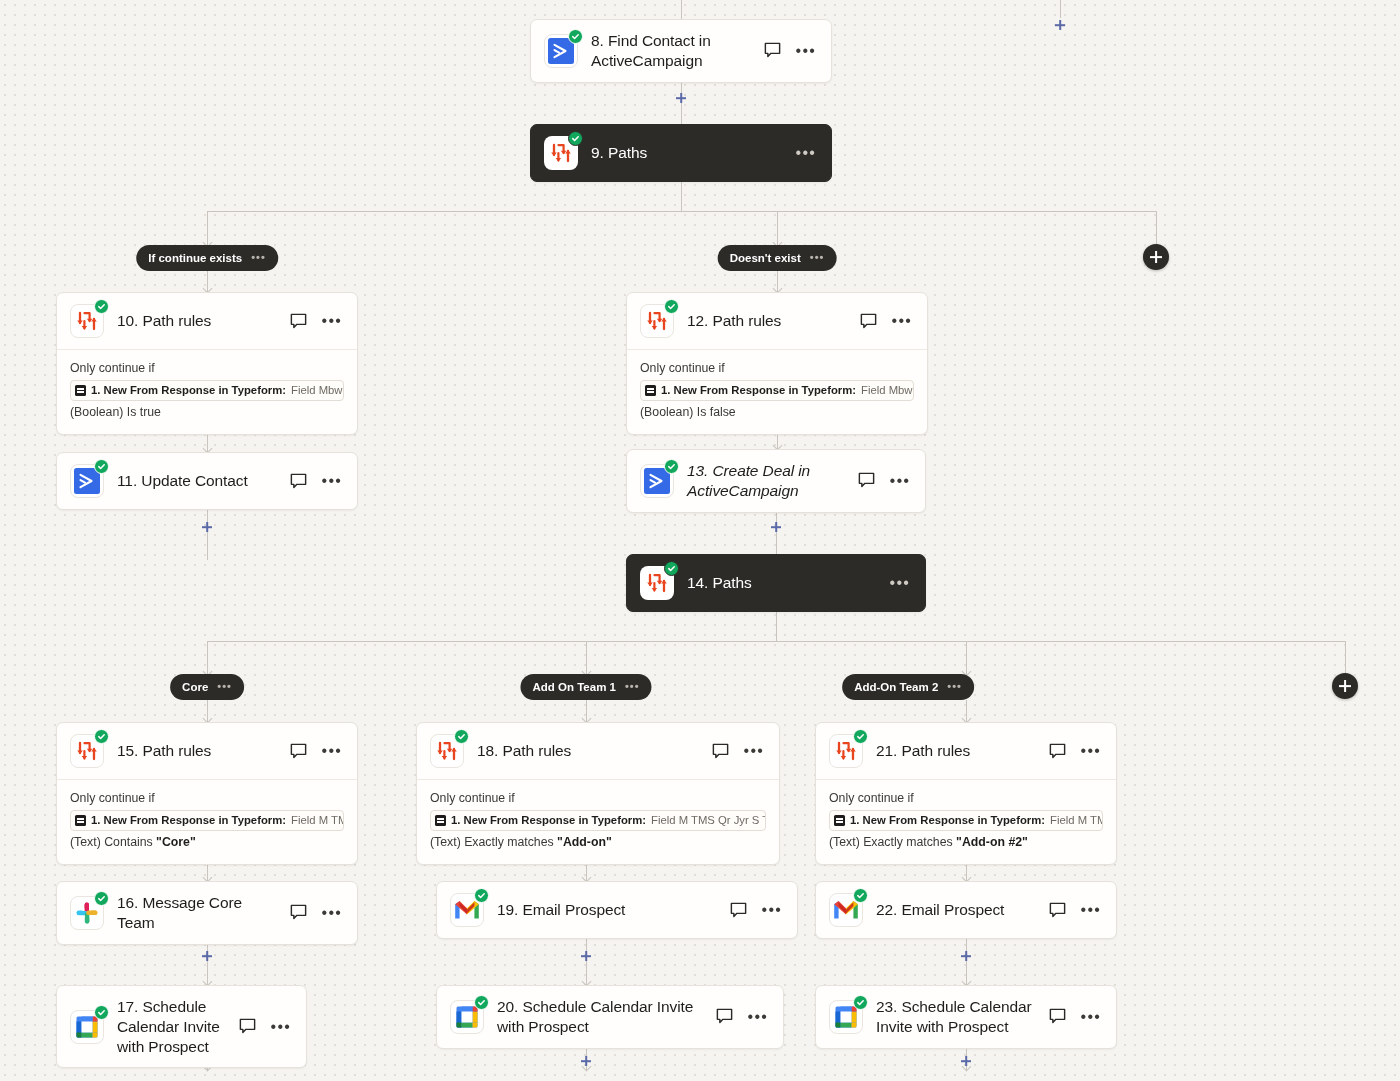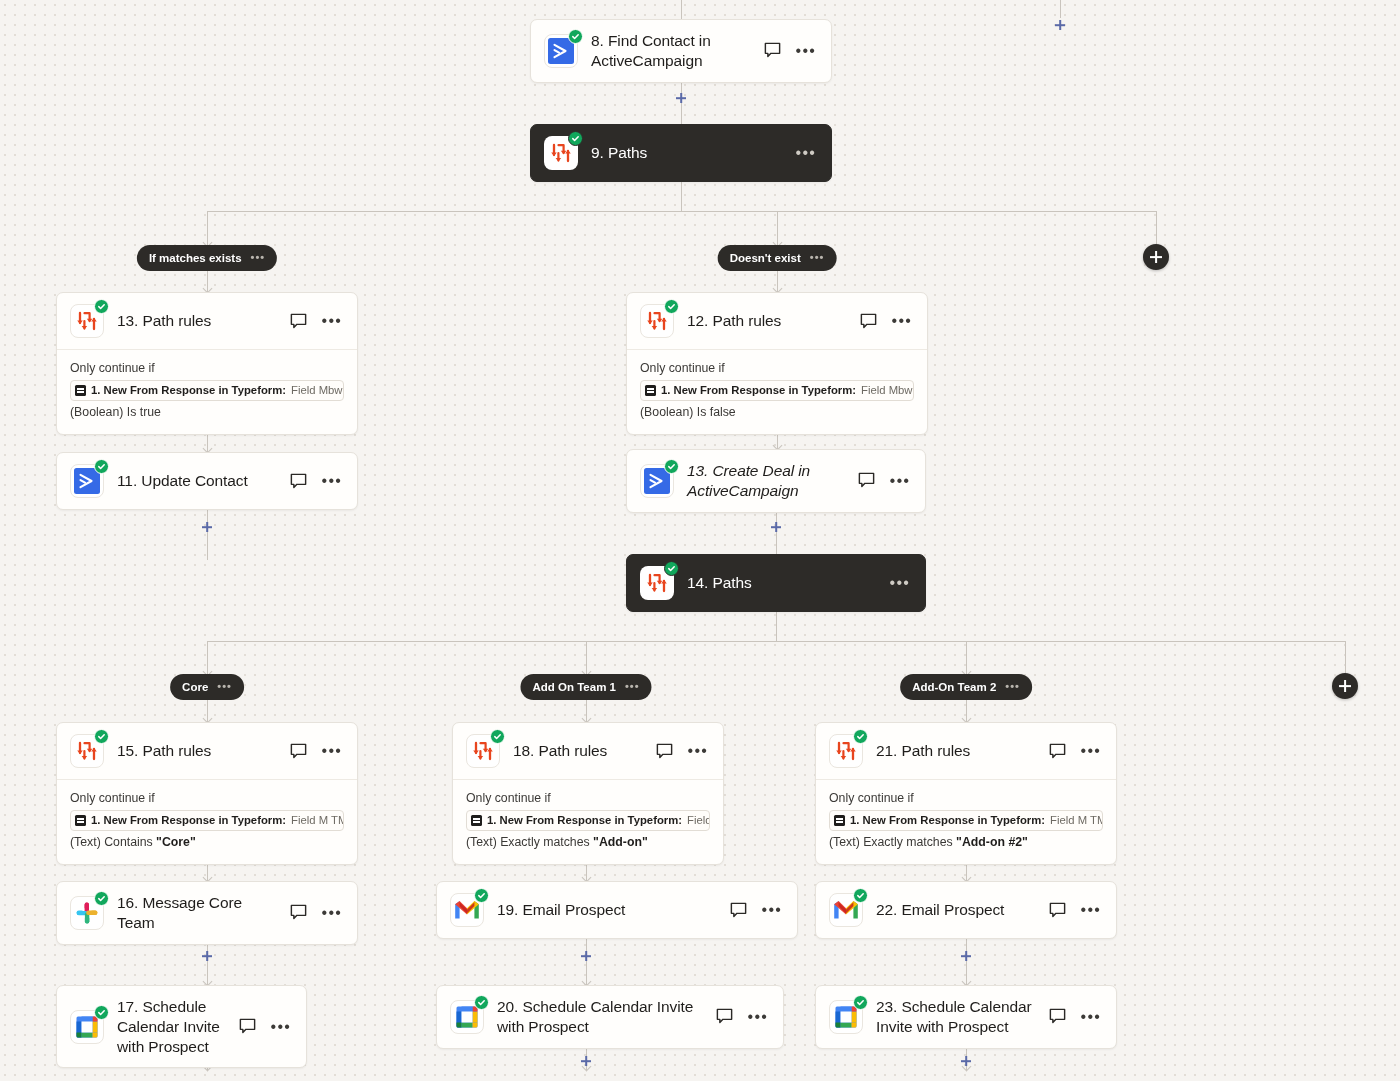"If matches exists" span { text: matches -> continue }
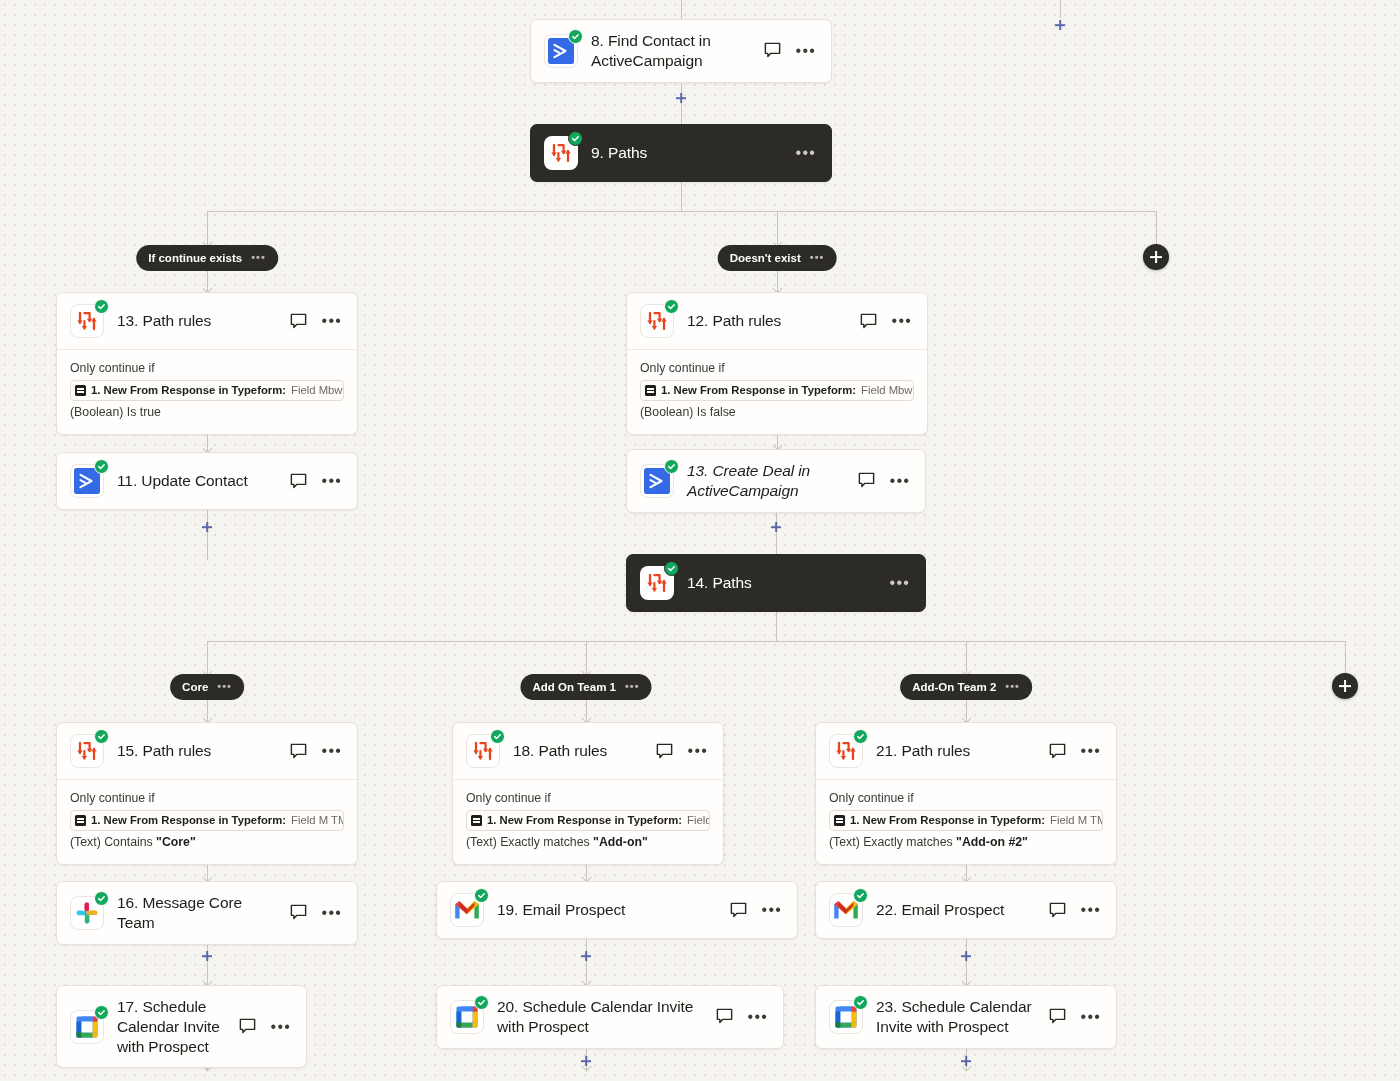"13. Path rules" div.card-title { text: 13 -> 10 }
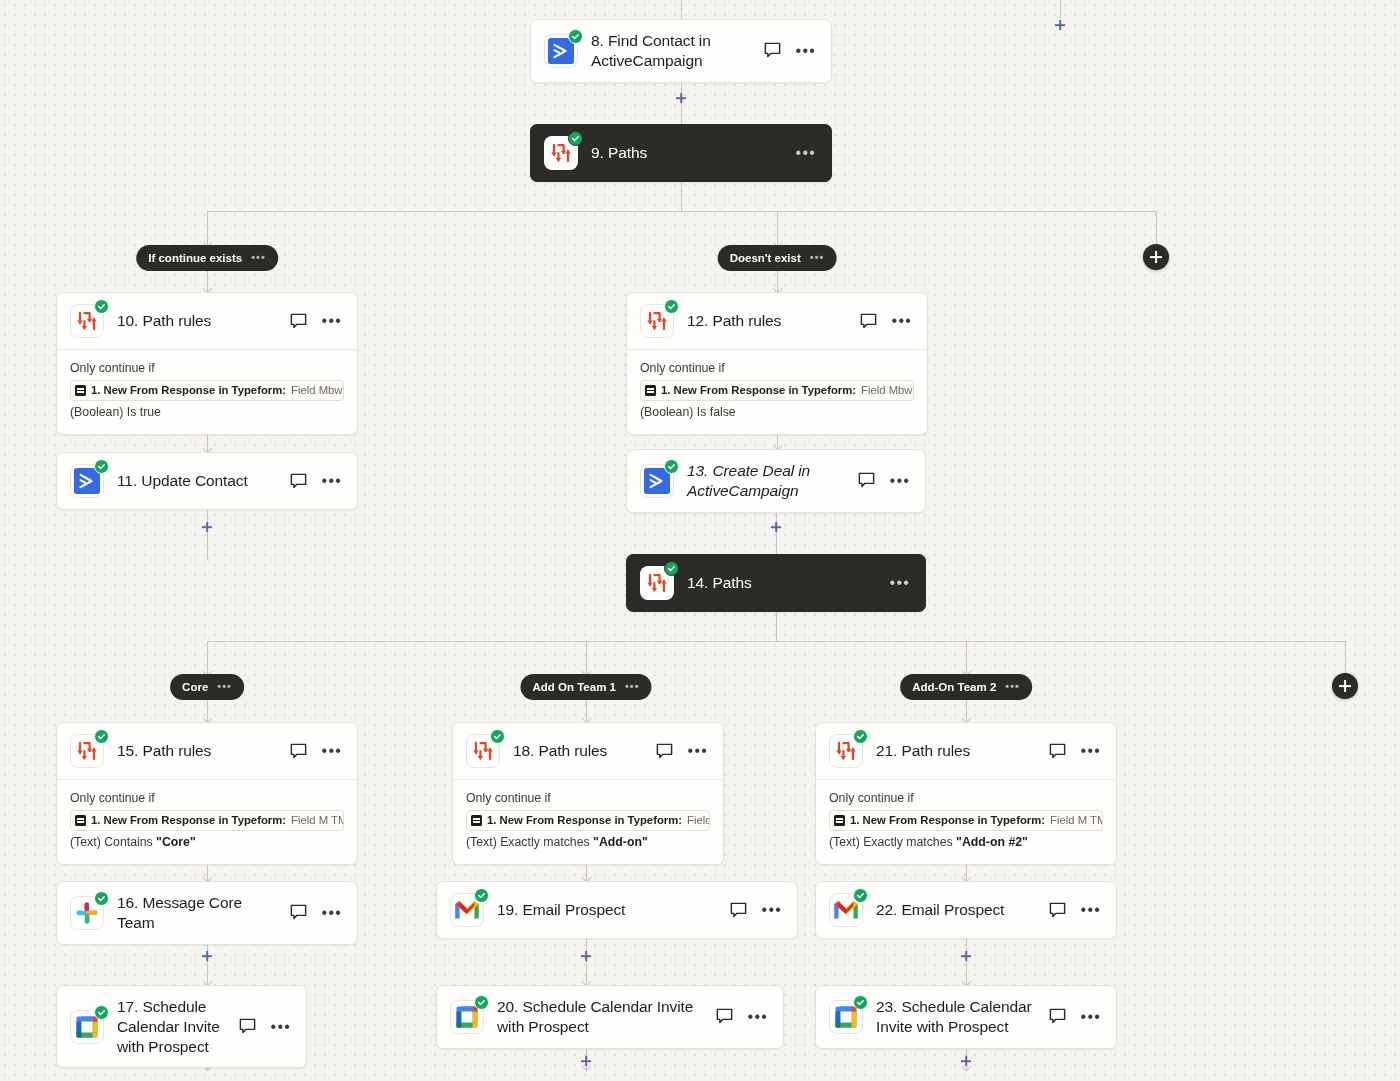"Add-On Team 2" div.pill { left: 966px -> 908px }
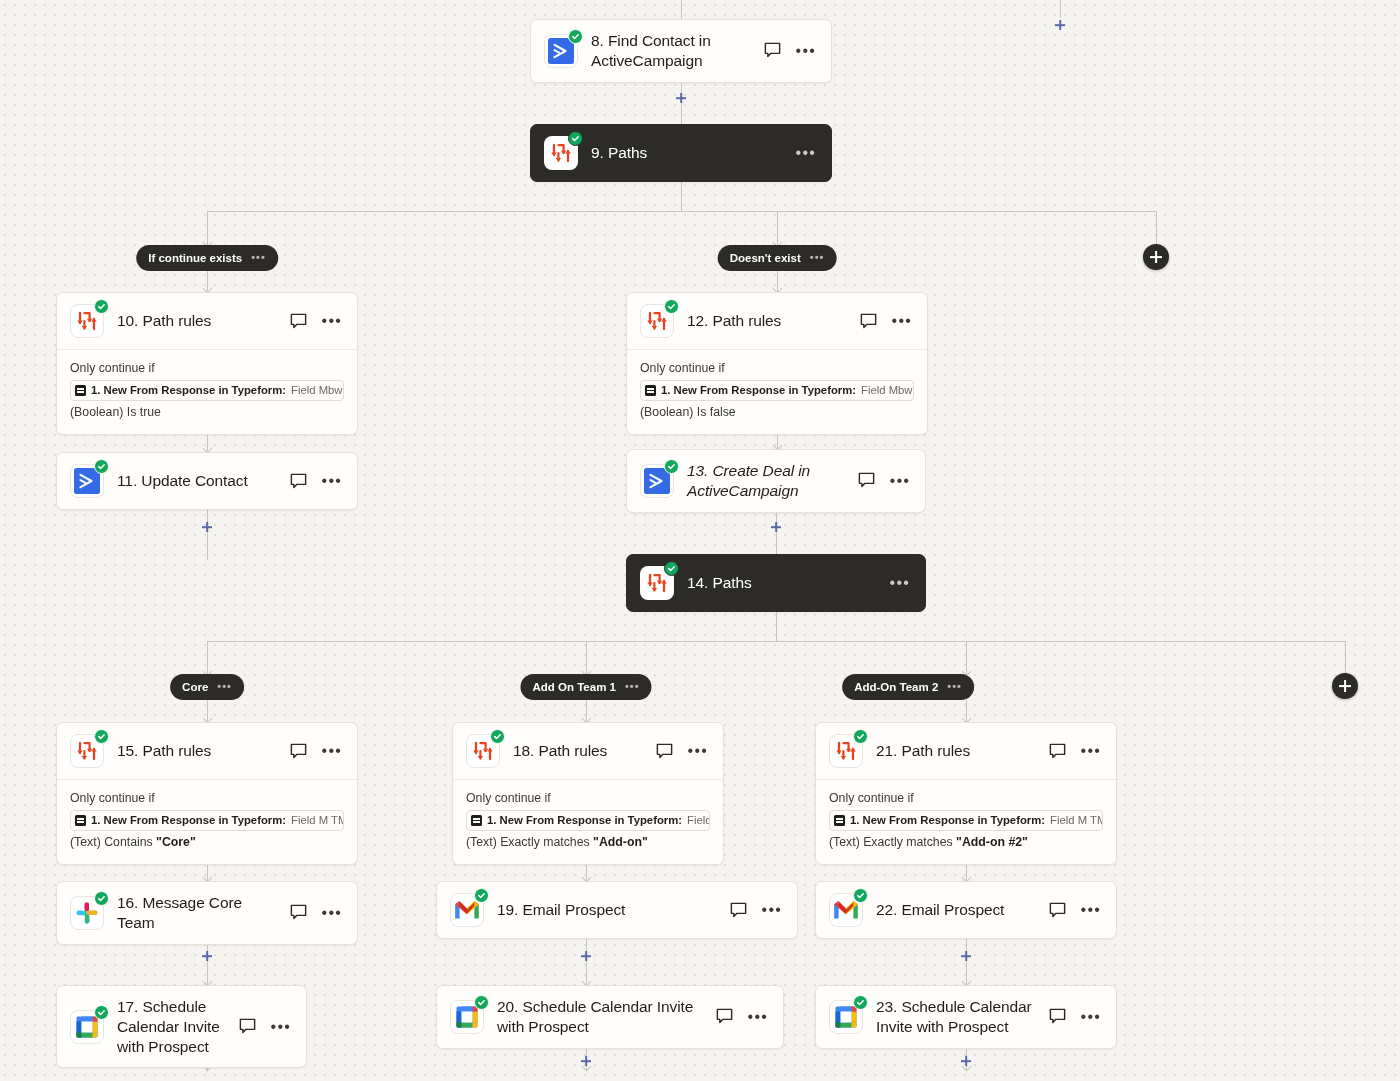"18. Path rules" div.card { left: 452px -> 416px; width: 272px -> 364px }
